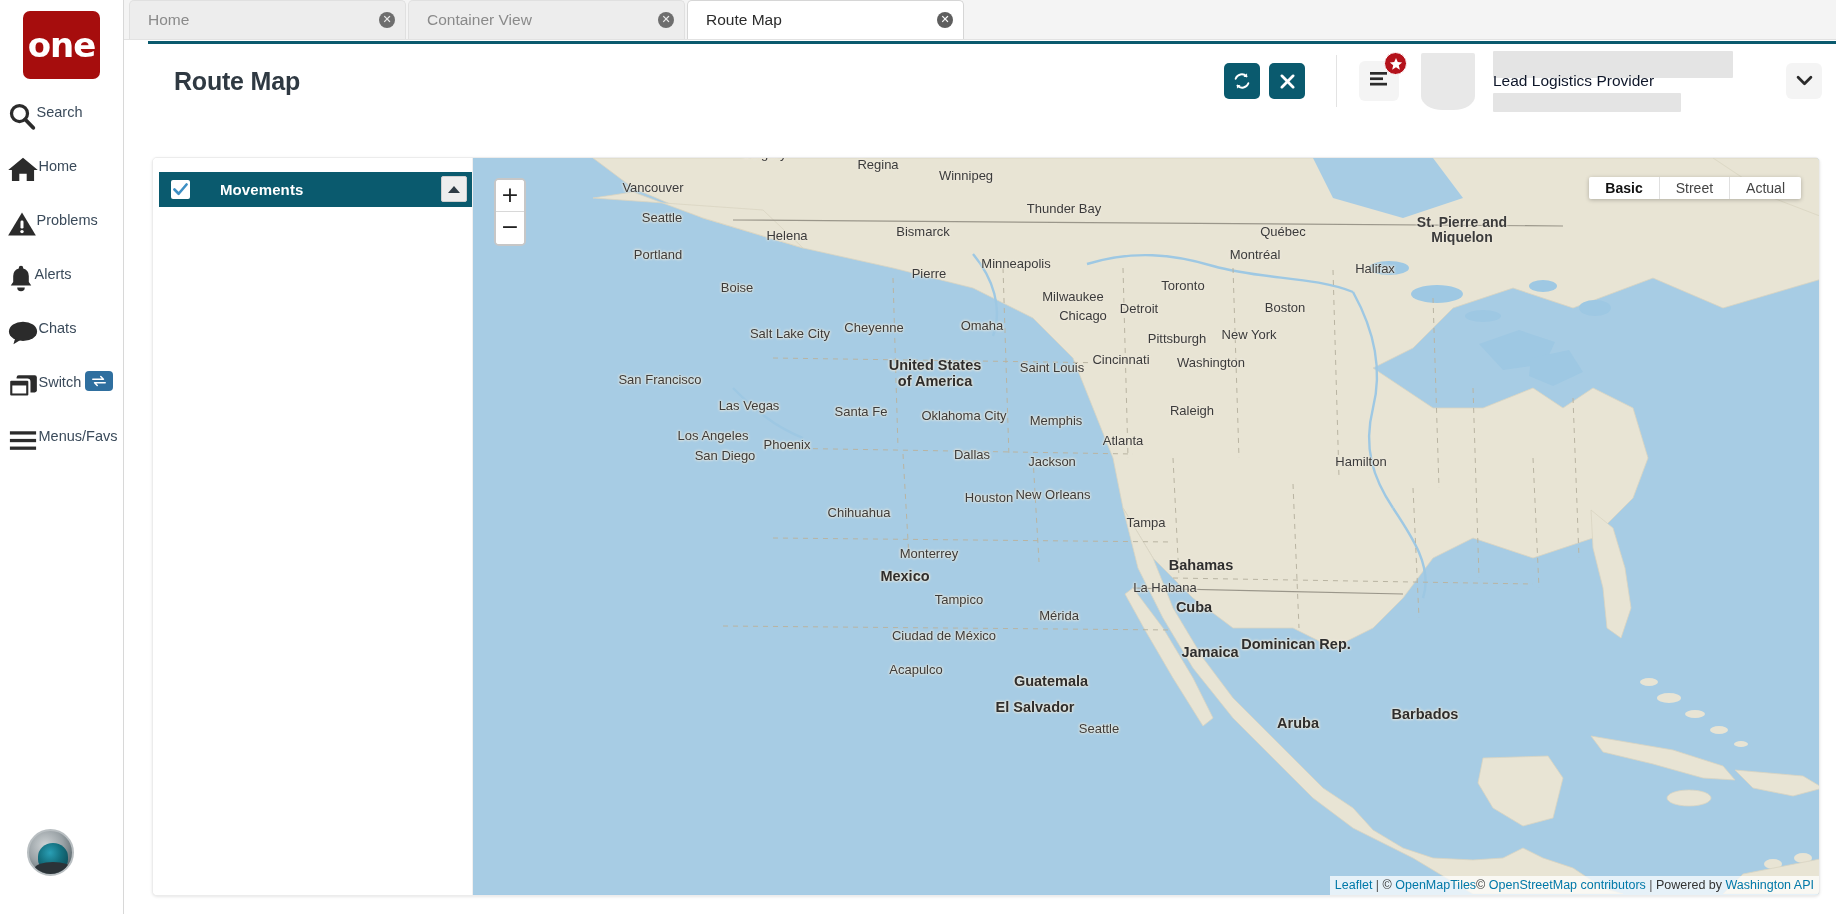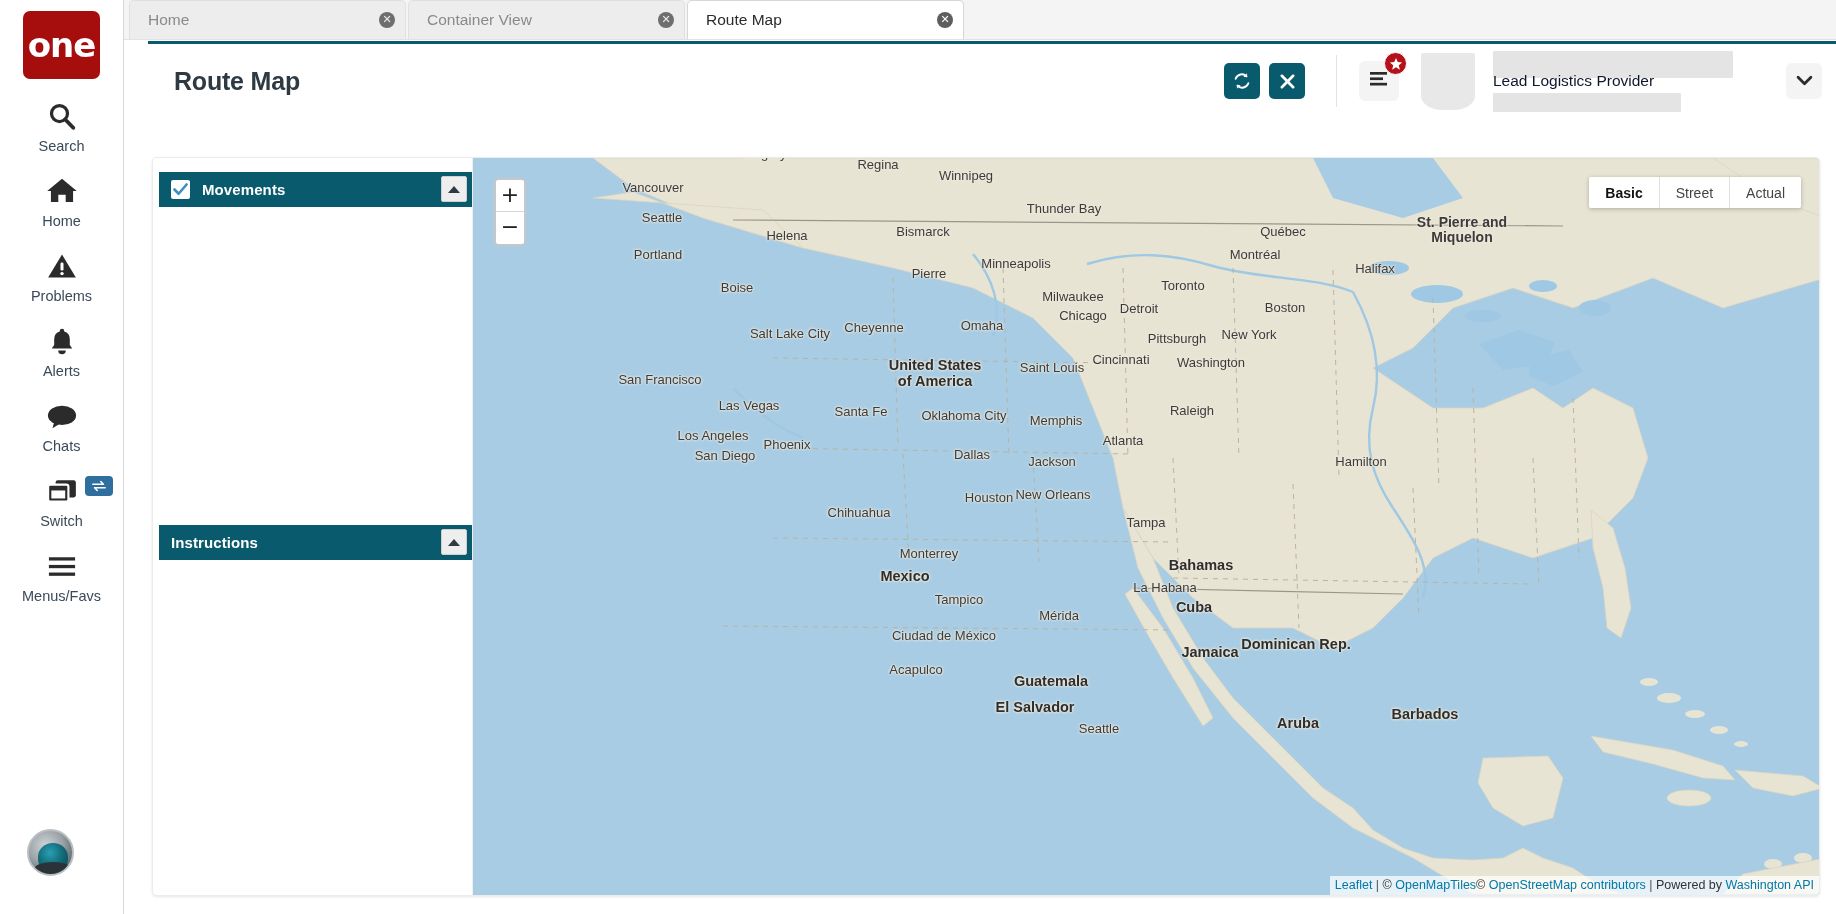"Search" .rail-item { align-items: center -> flex-start; flex-direction: column -> none }
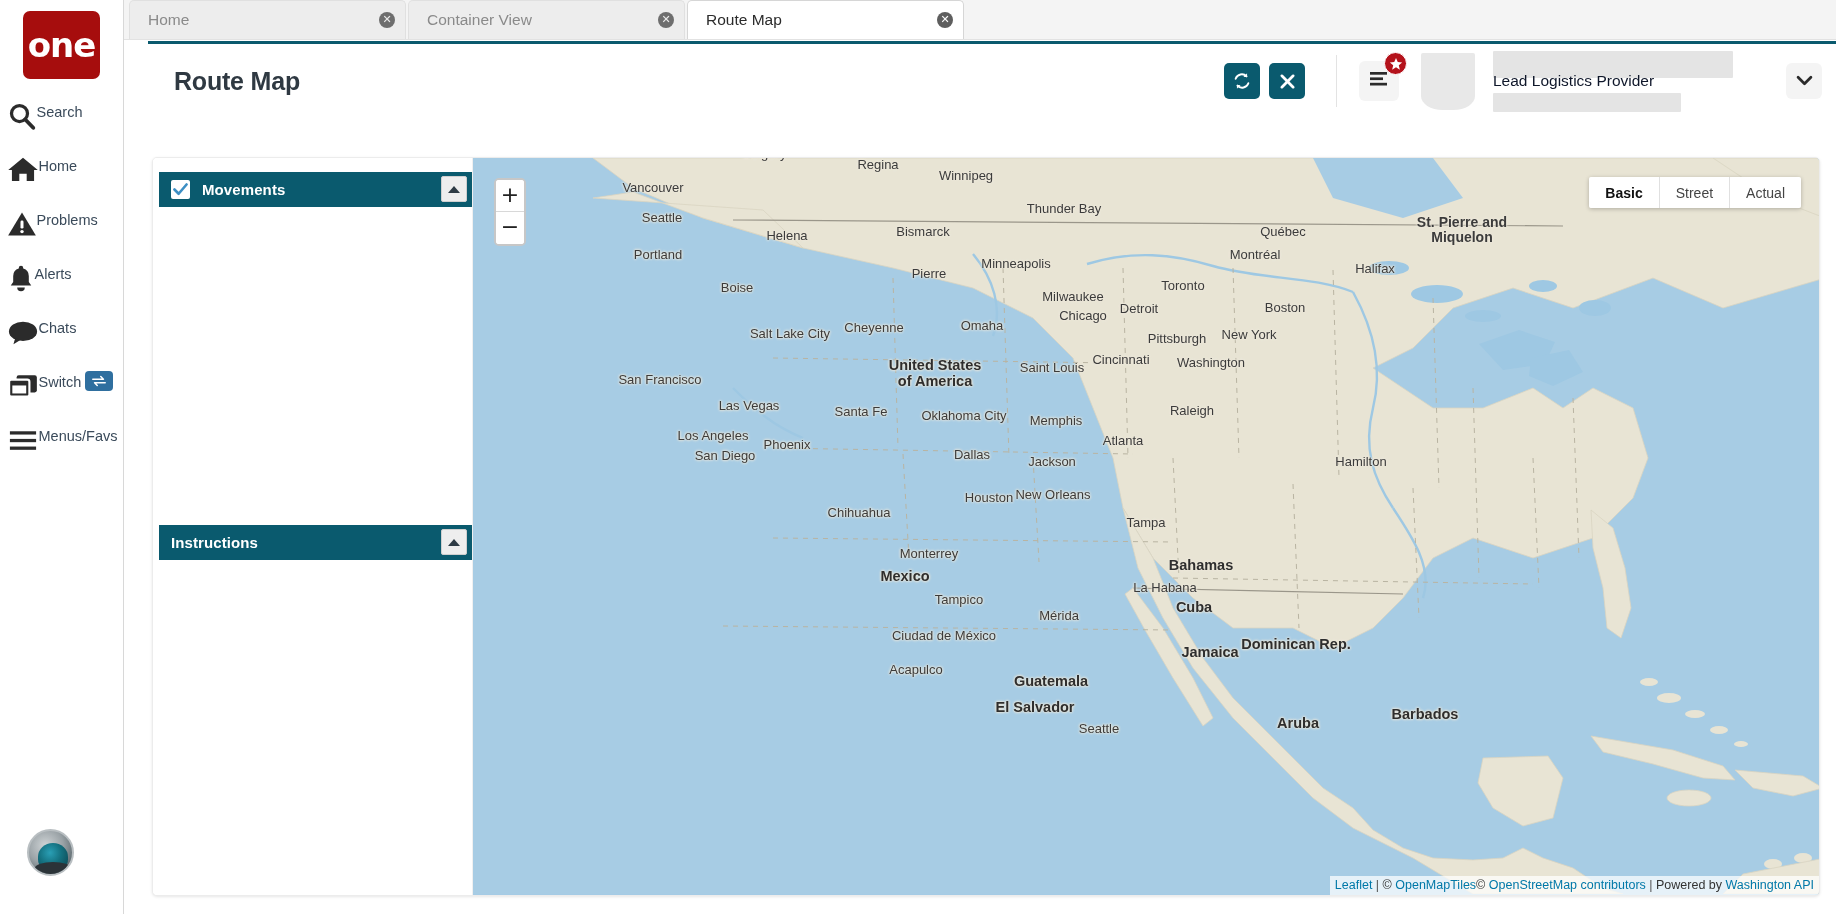"Movements" .acc-head { gap: none -> 18px }
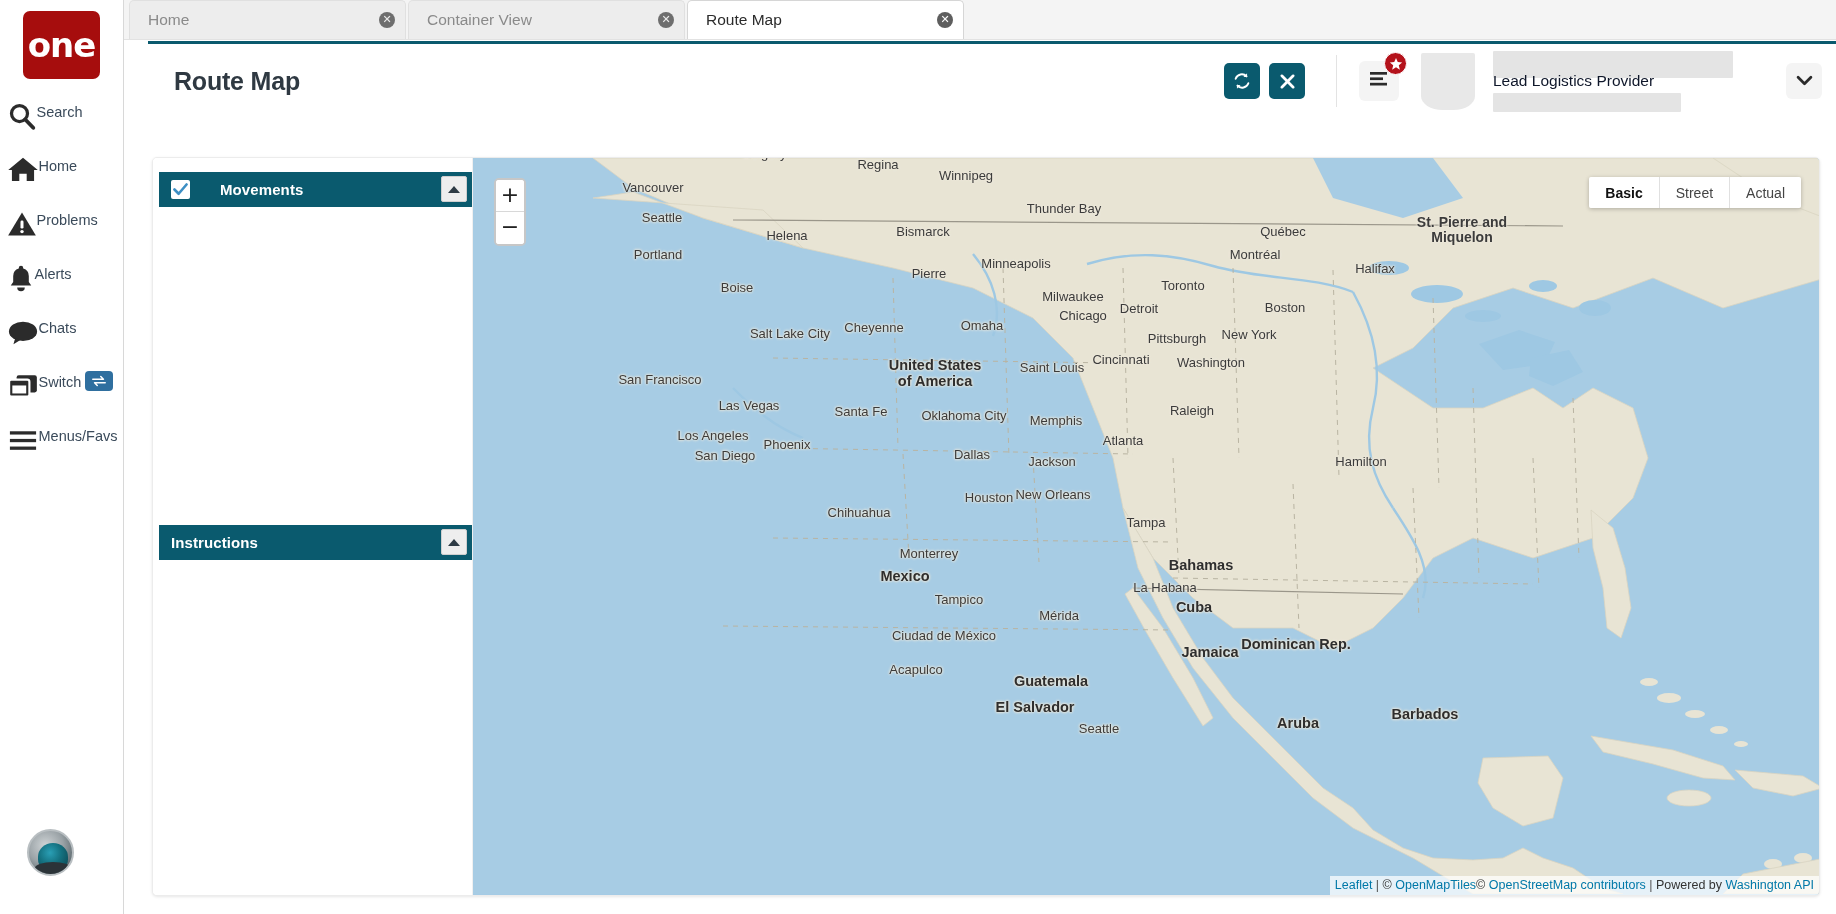"Basic" #layer-ctl button { height: 31px -> 22px }
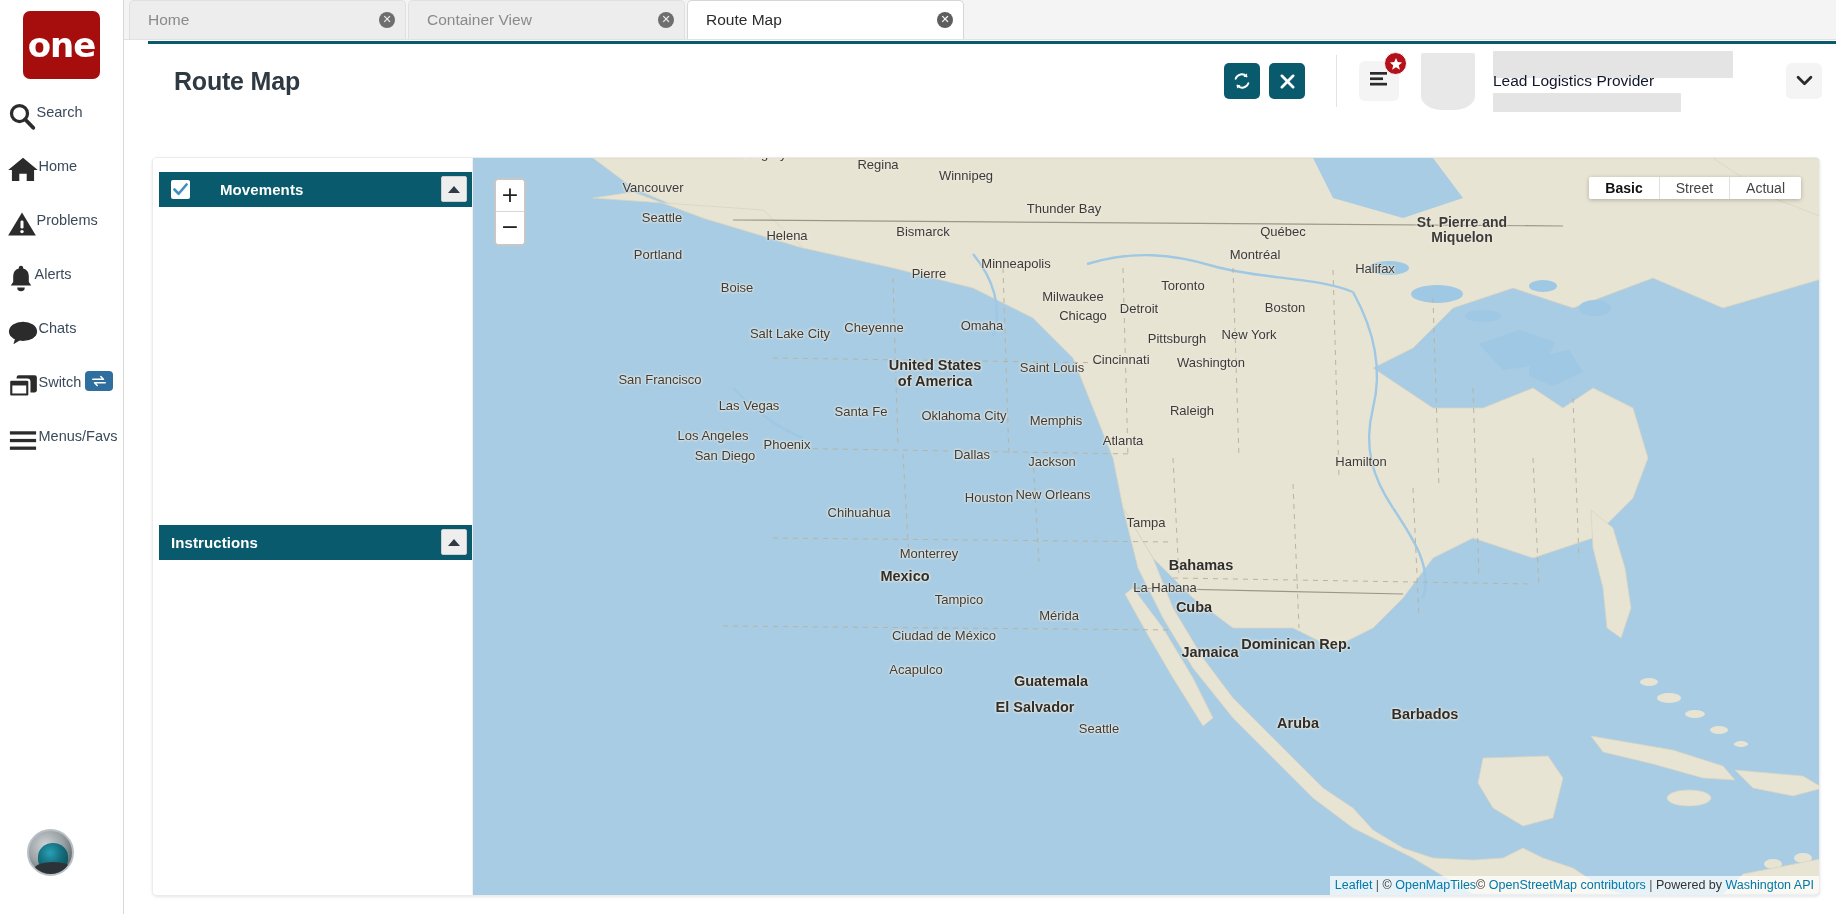"Instructions" section.acc { html: <section> <div> <span>Instructions</span> <span> <svg> <path></path> </svg> </span> </div> <div></div> </section> -> none }
